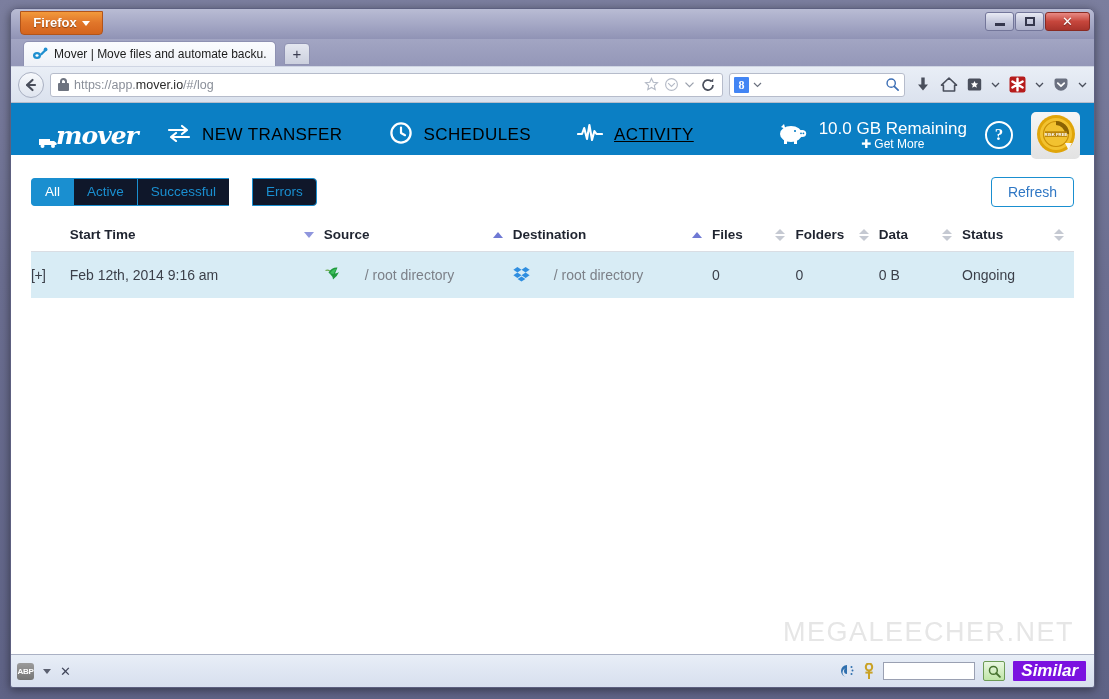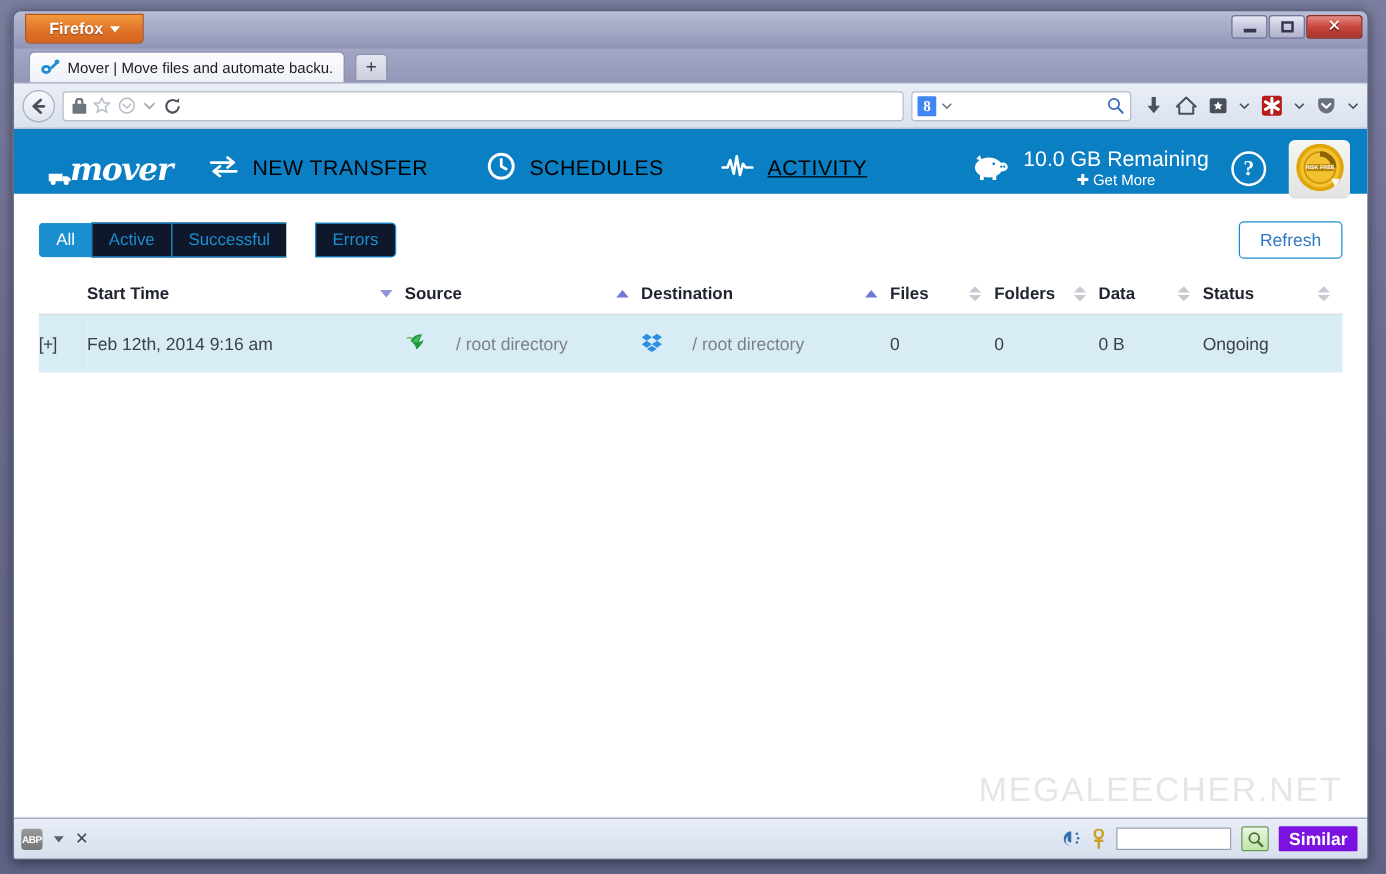"Firefox" .ff-button { width: 95px -> 83px }
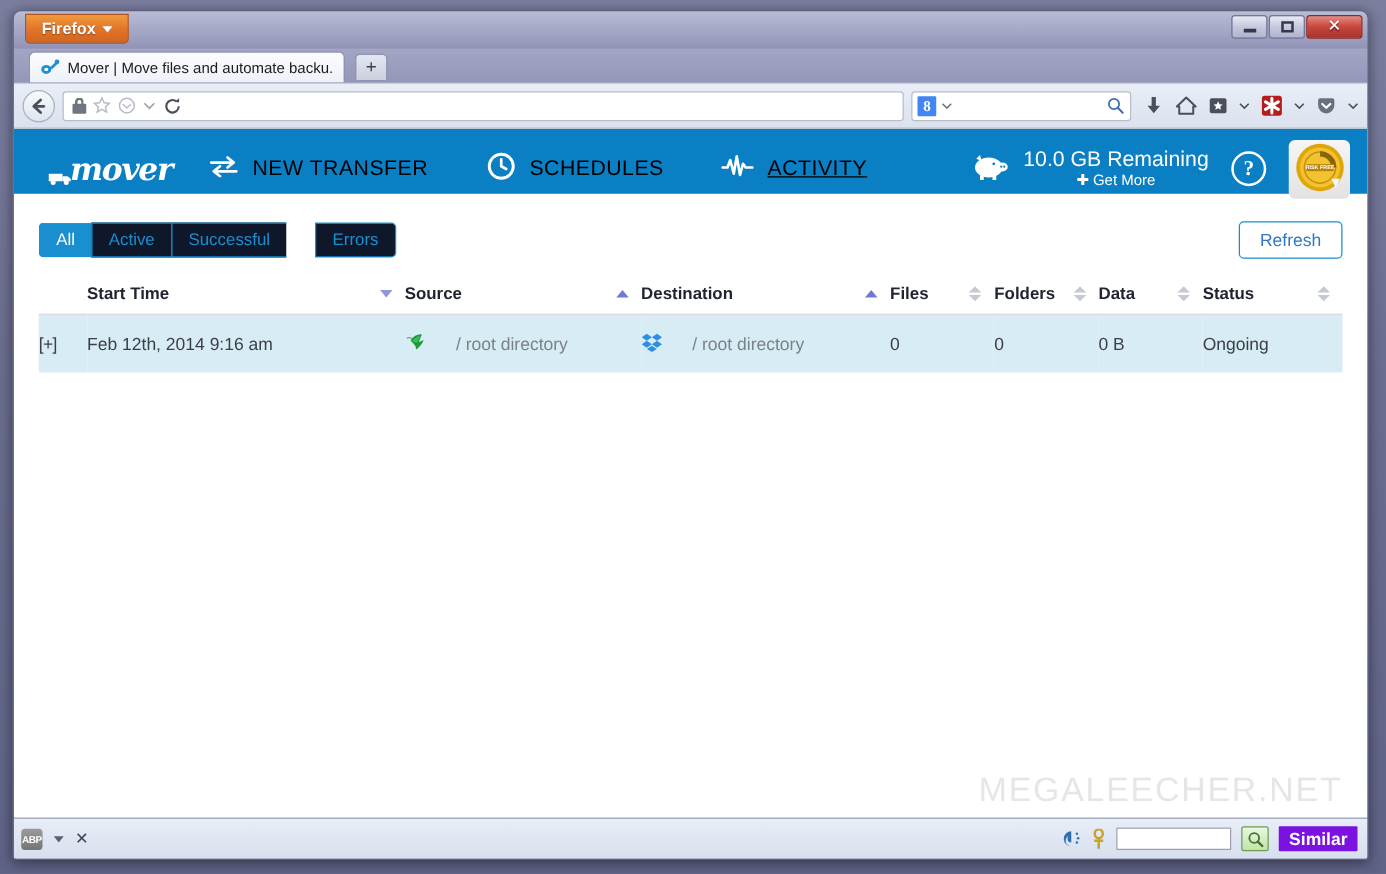"https://app.mover.io/#/log" span.url-text { html: none -> <span><span>https://app.</span><b>mover.io</b><span>/#/log</span></span> }
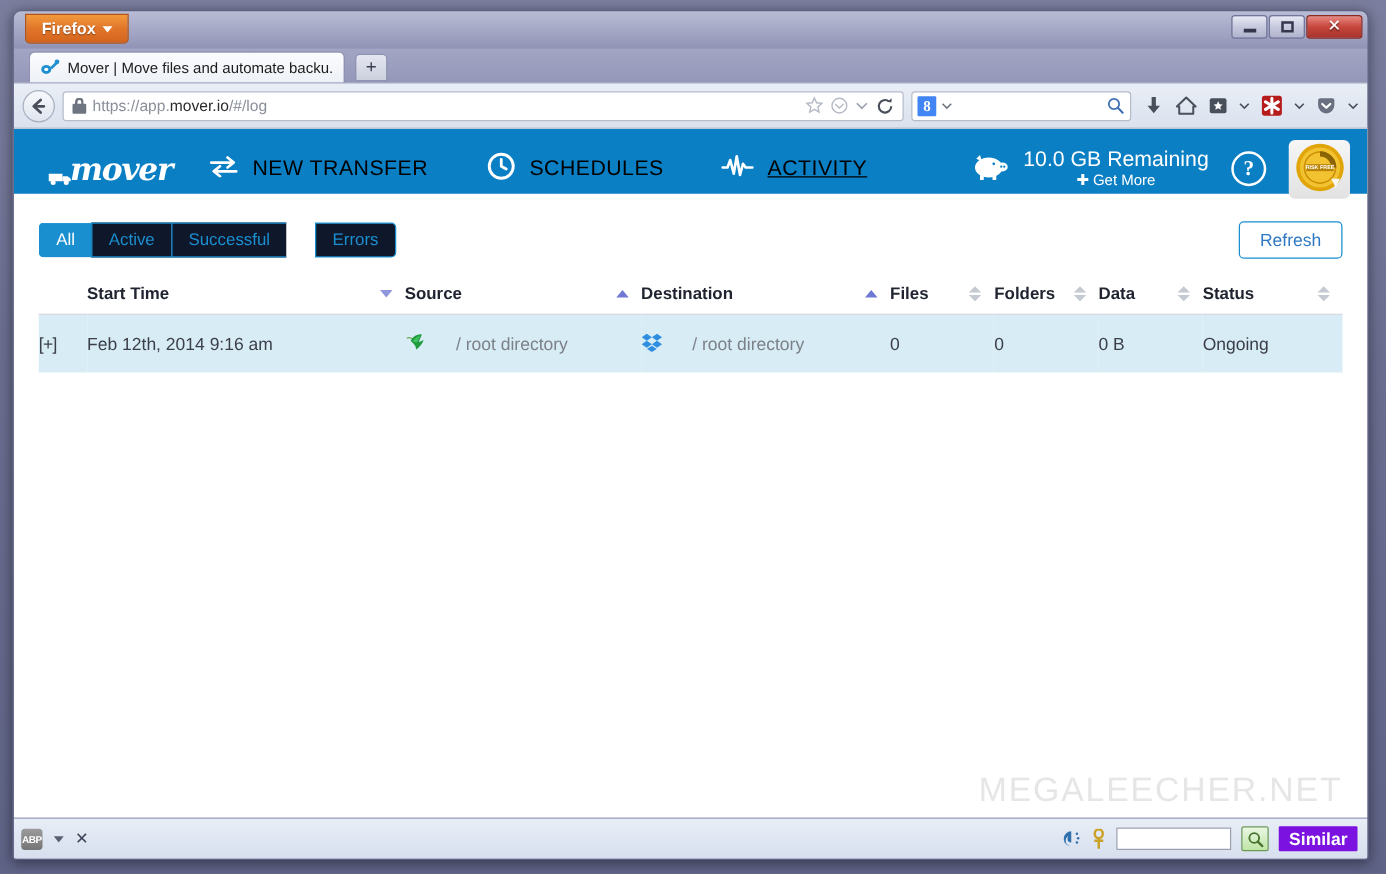"Similar" .sb-similar { font-size: 14px -> 17px; font-style: none -> italic }
